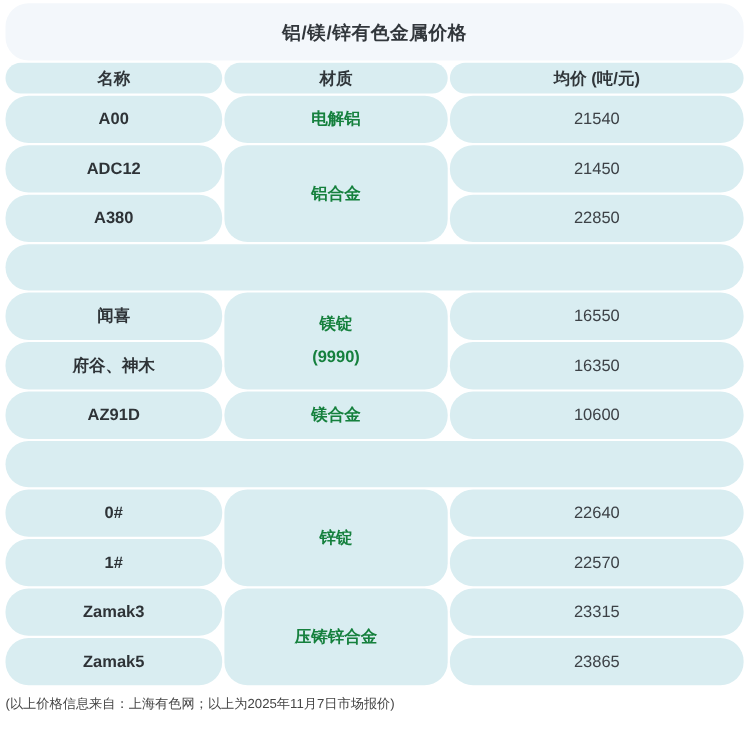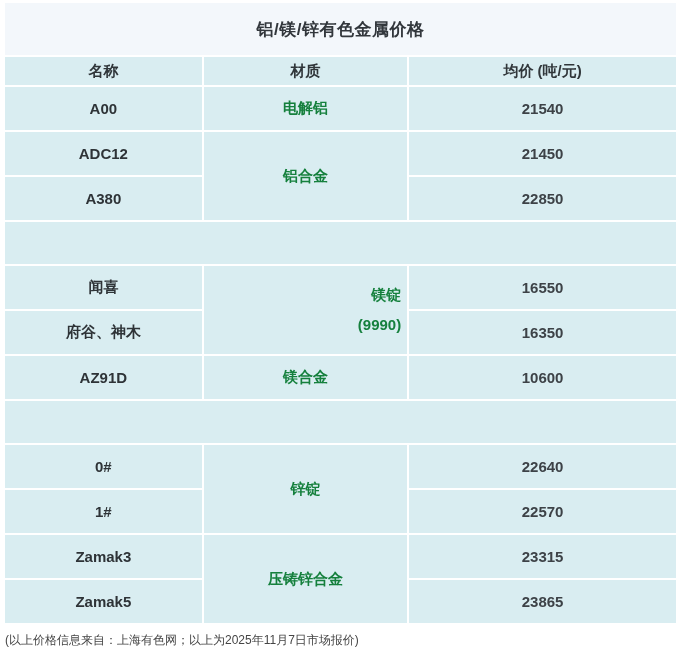"铝/镁/锌有色金属价格" * { border-radius: none -> 21px }
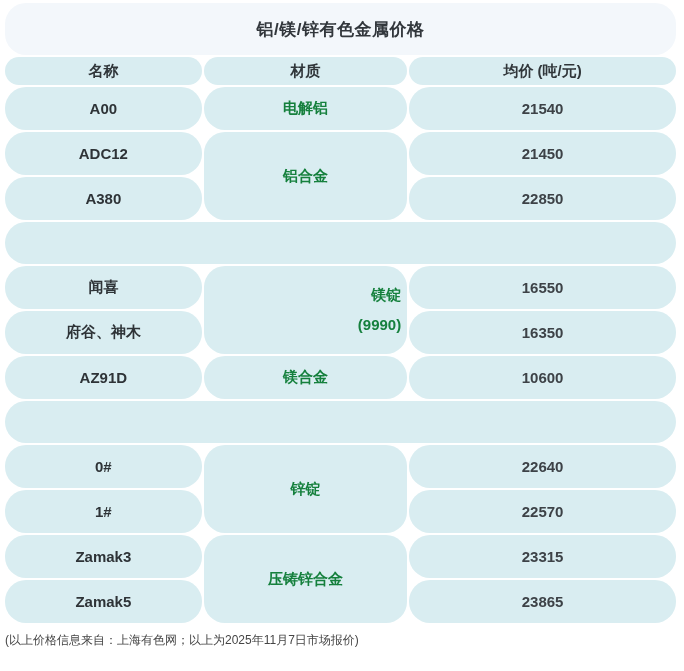"21540" td.price { font-weight: bold -> normal }
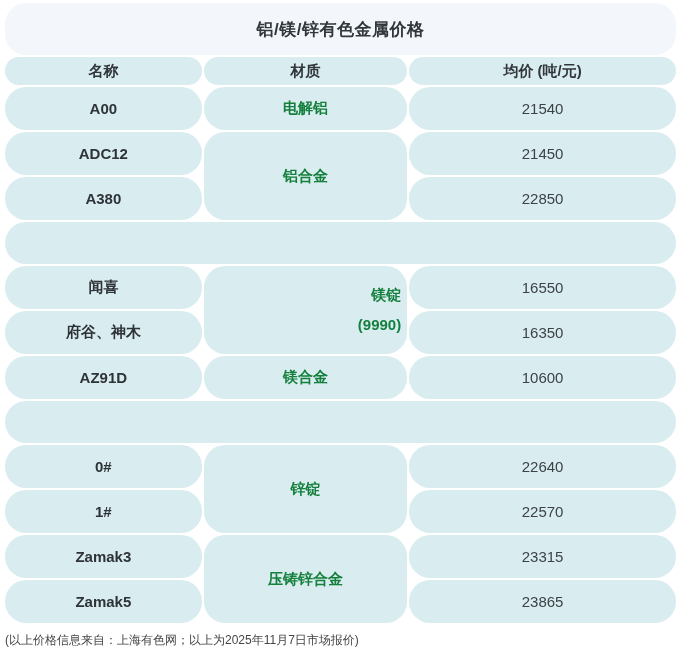"镁锭" td.material .line { text-align: right -> none }
